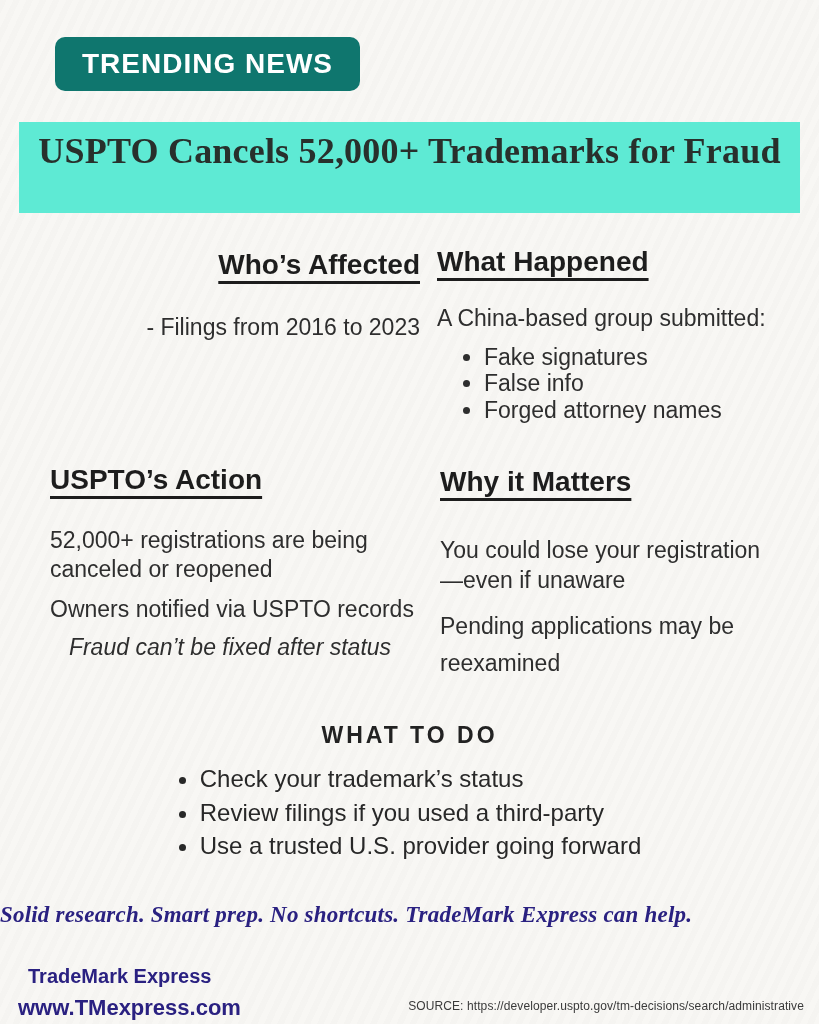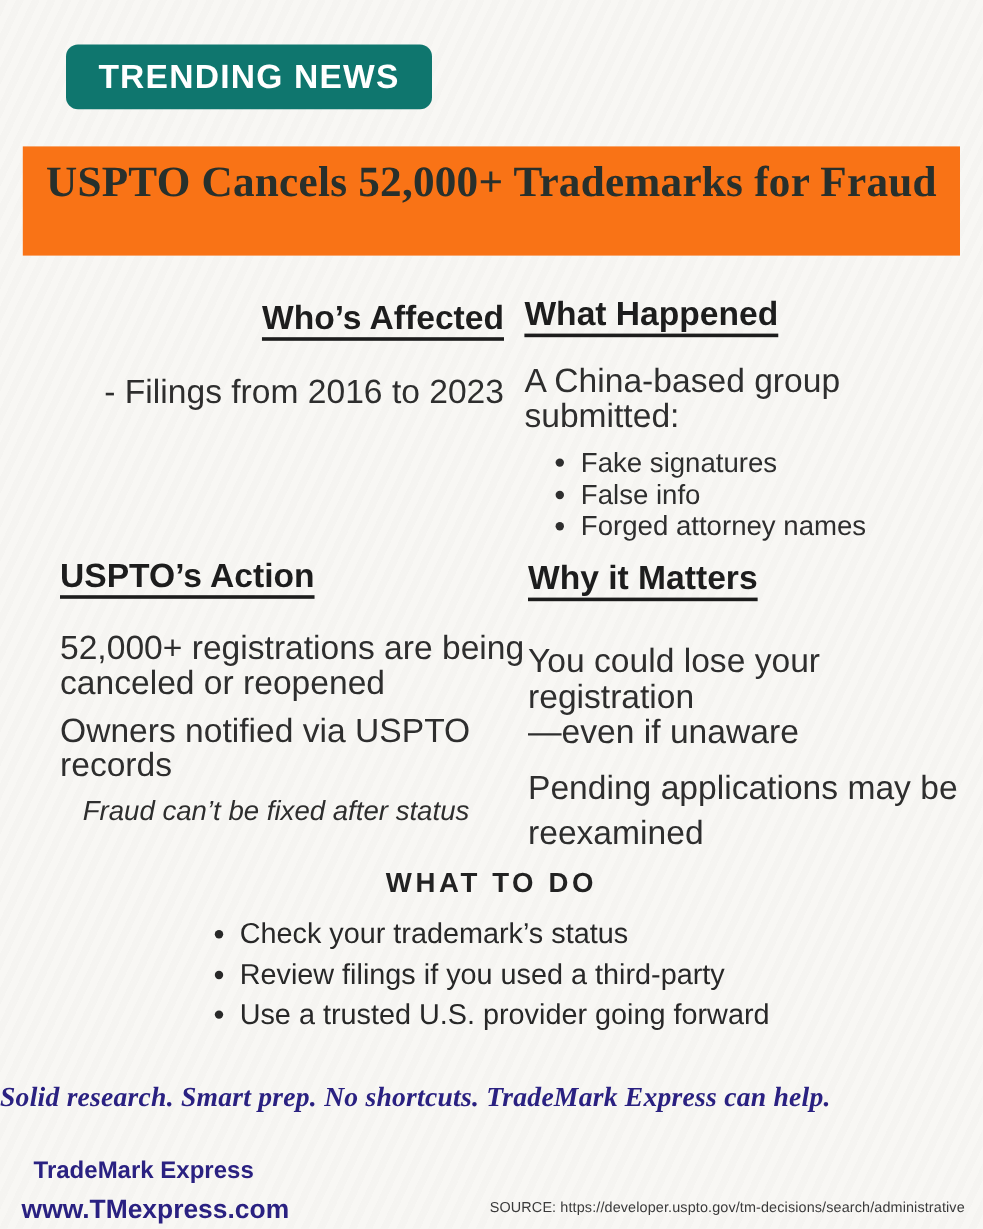"USPTO Cancels 52,000+ Trademarks for" .banner { background: #f97316 -> #5eead4 }
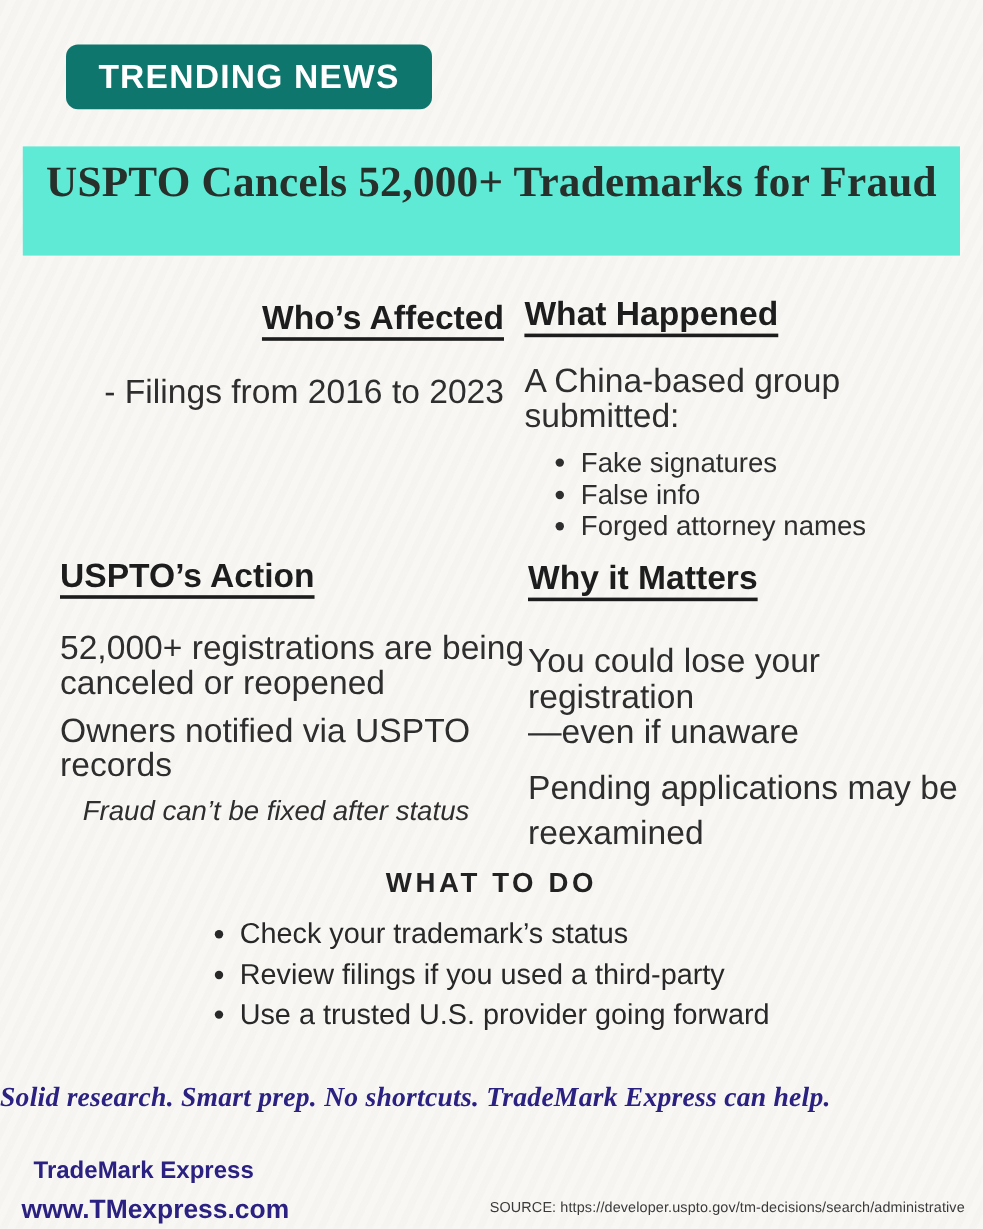"- Filings from 2016 to" .sec-body, .sec-intro, .sec-para { font-size: 28px -> 23px }
